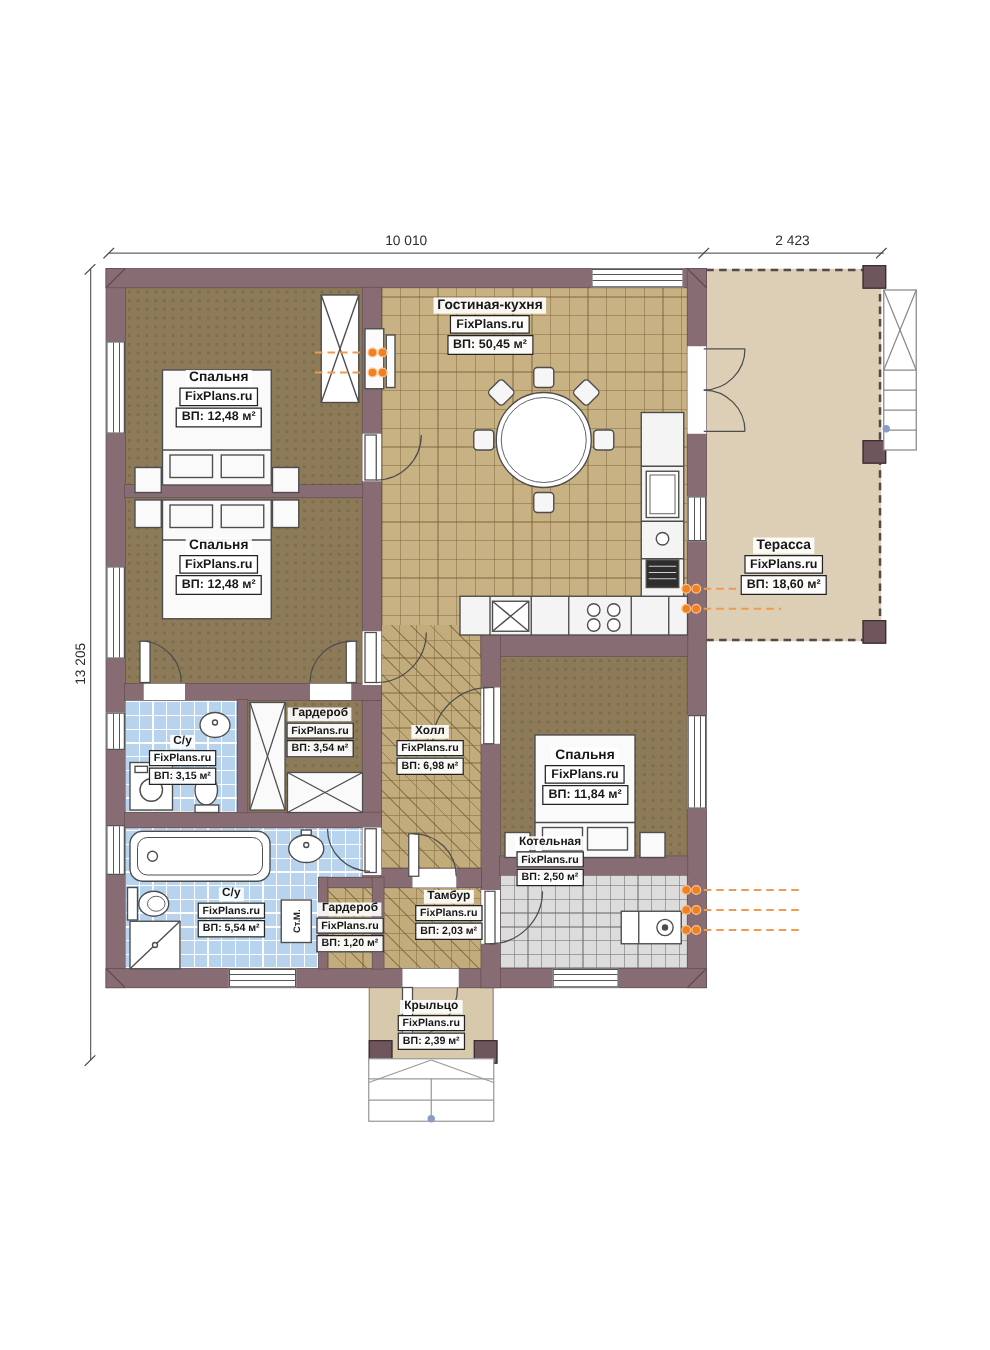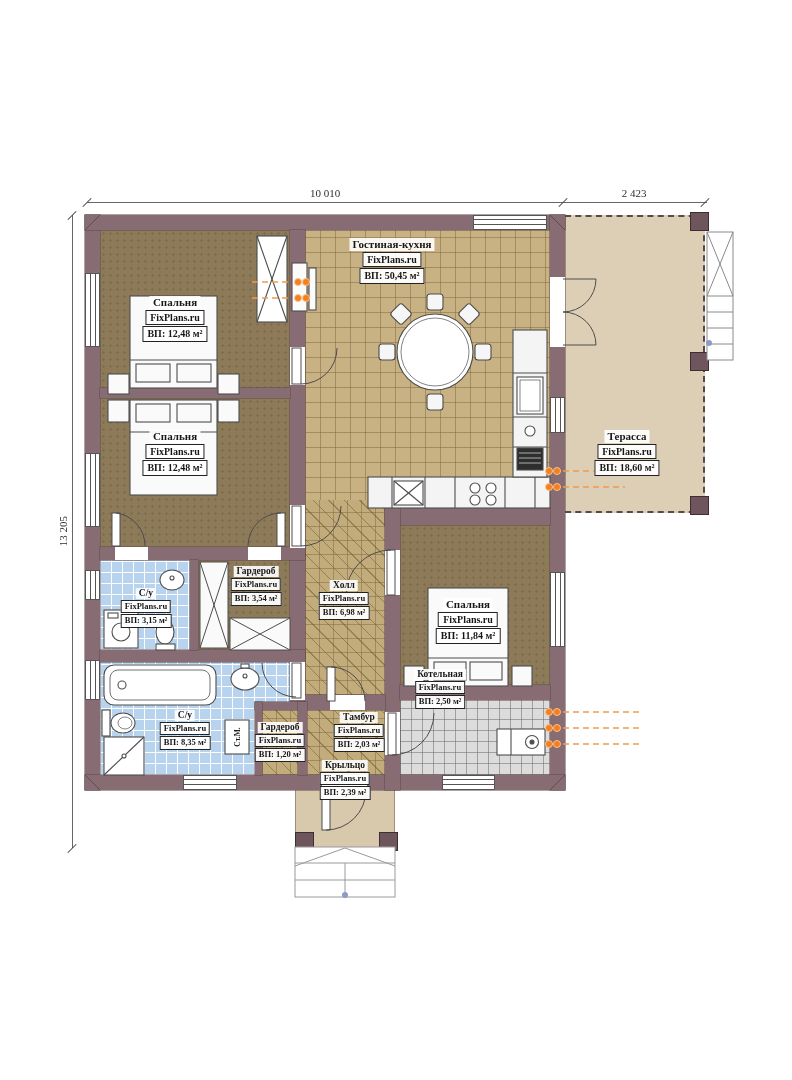"10 010" .canvas { font-family: Liberation Serif, serif -> Liberation Sans, sans-serif }
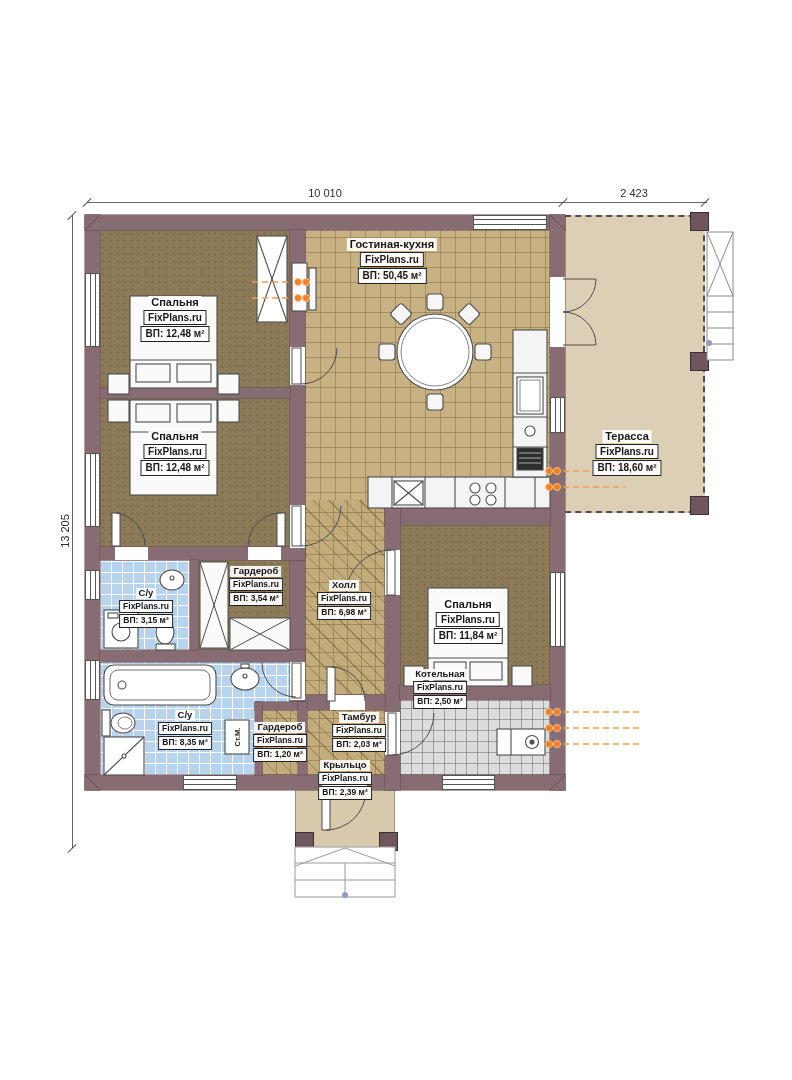"ВП: 8,35 м²" div.rl-box { text: 8,35 -> 5,54 }
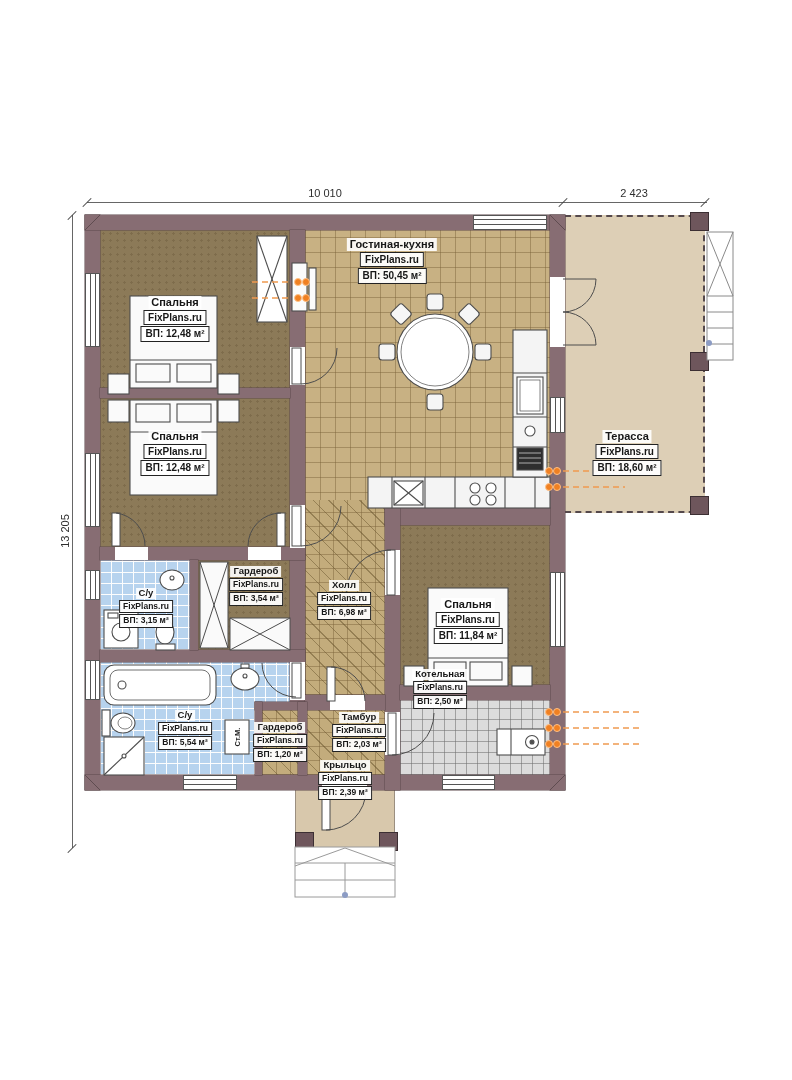"Крыльцо" div.room-label { top: 760px -> 800px }
